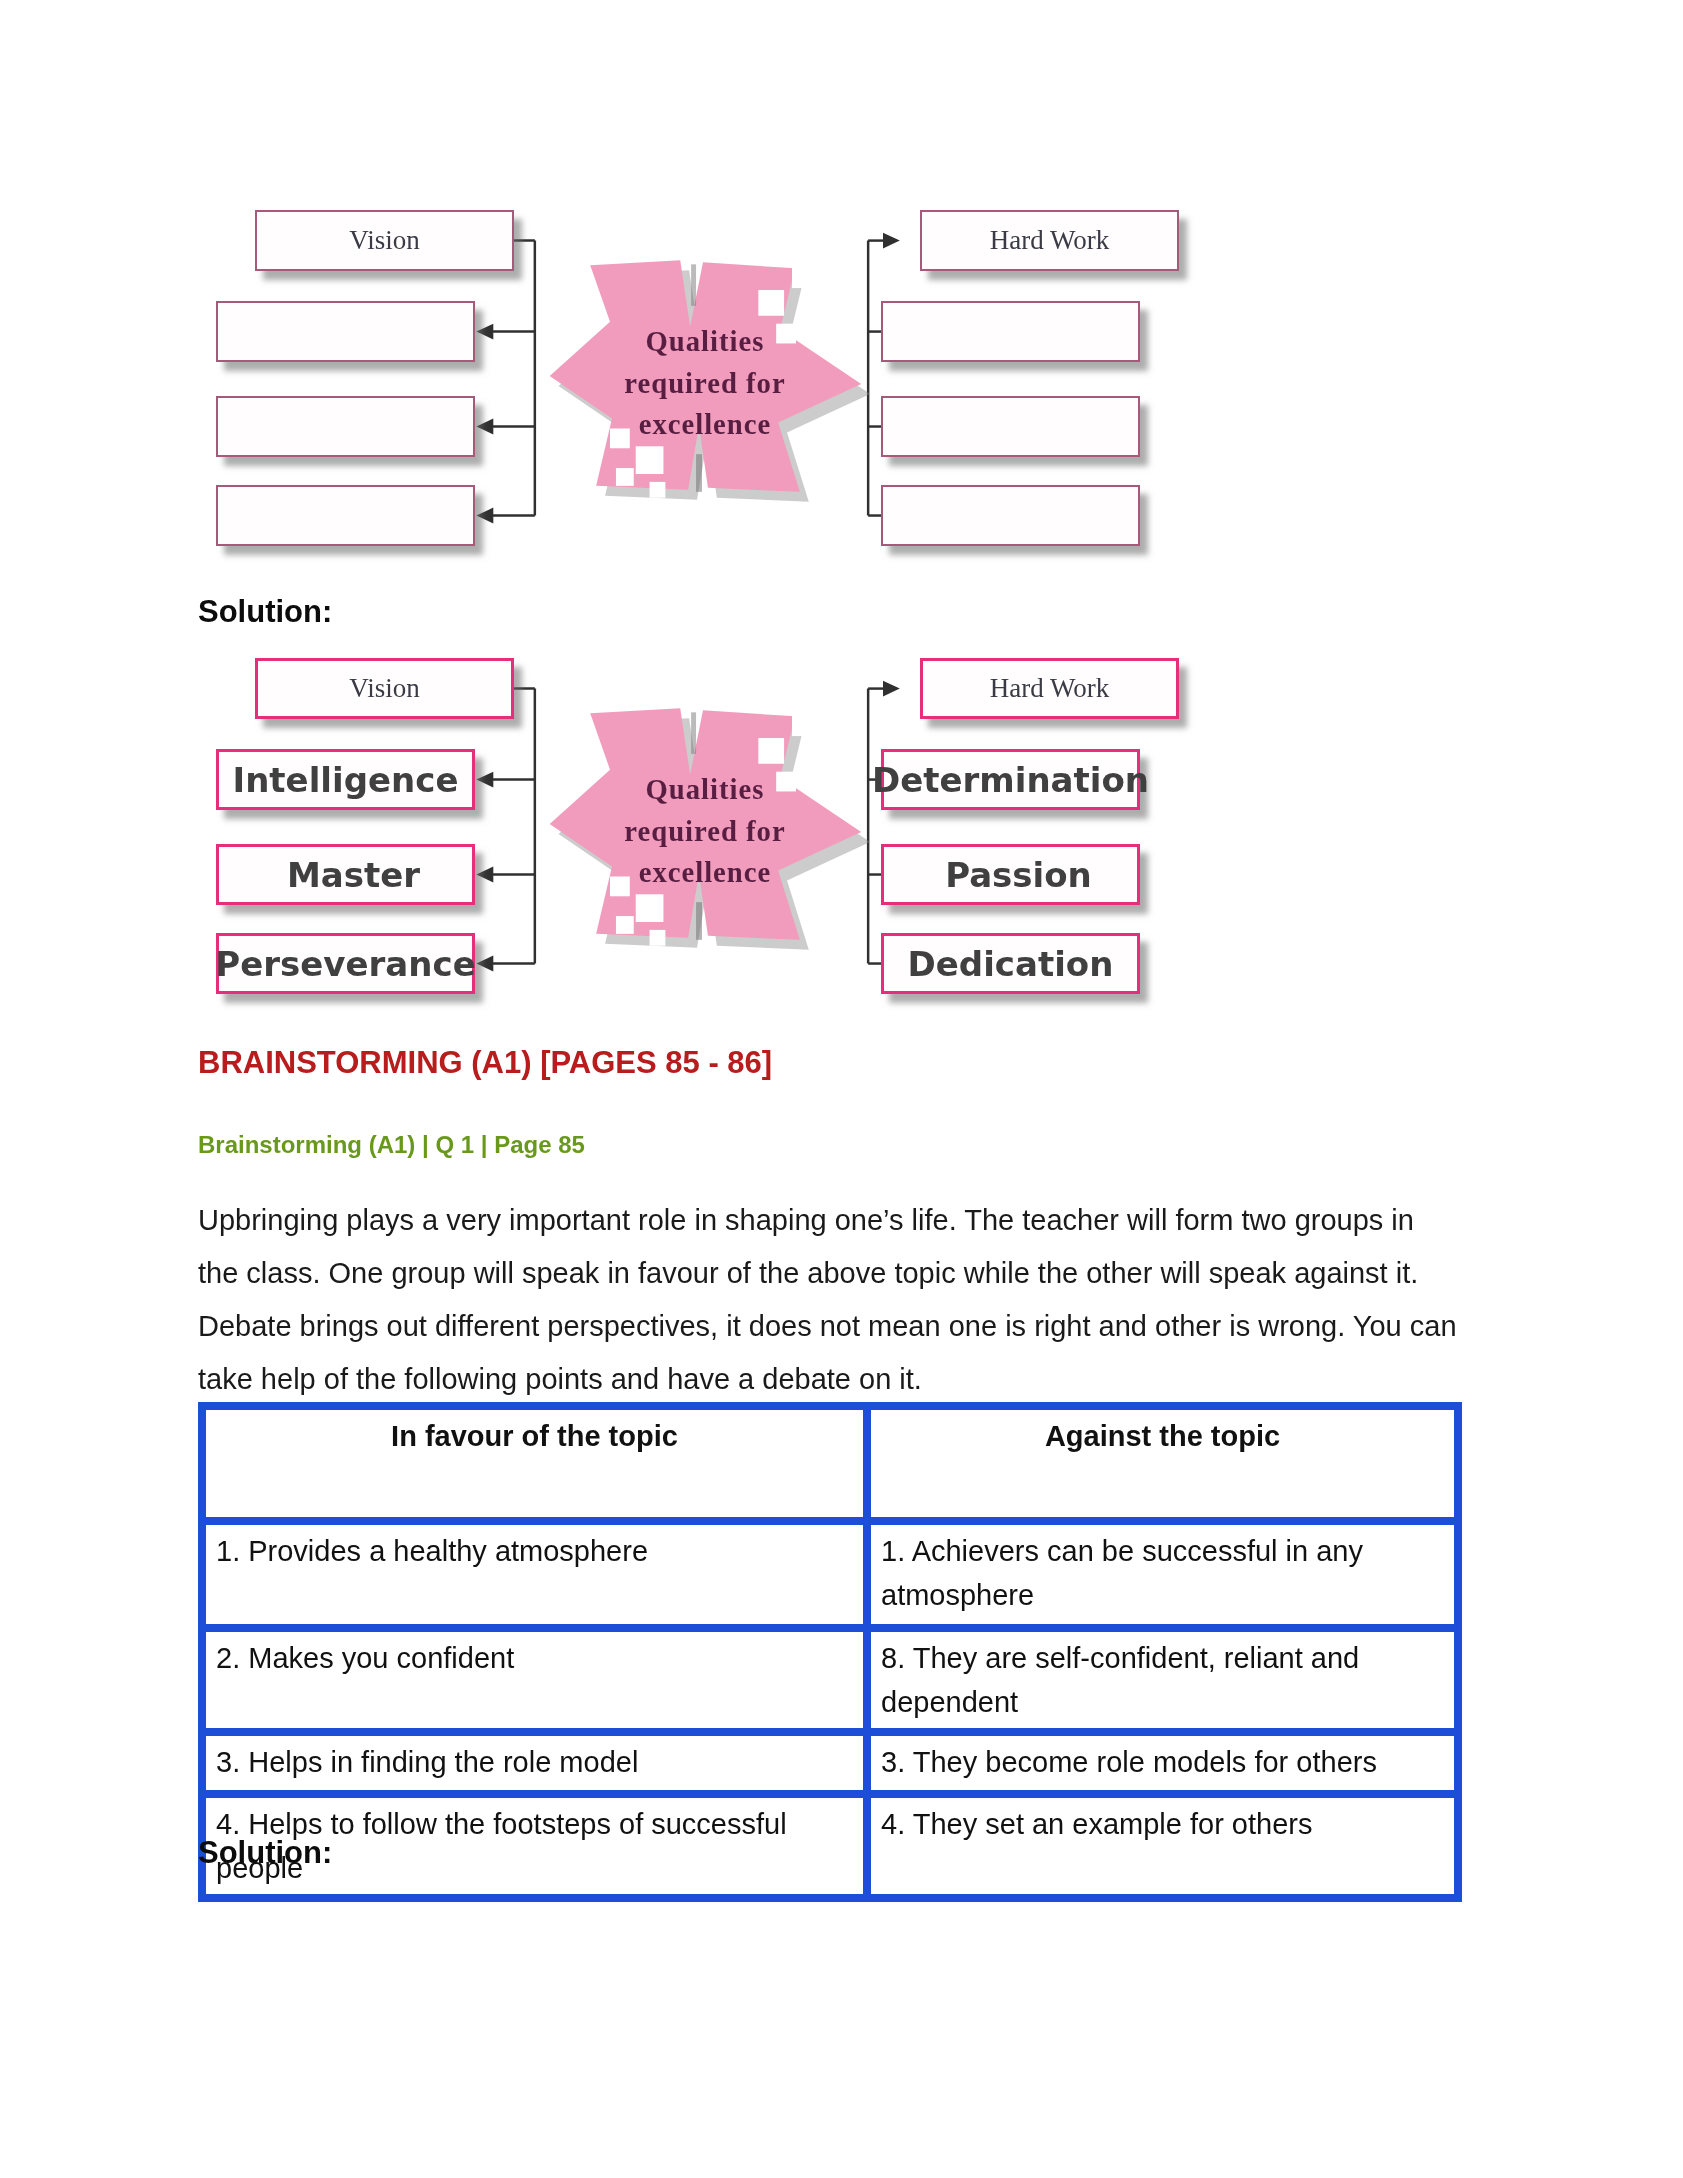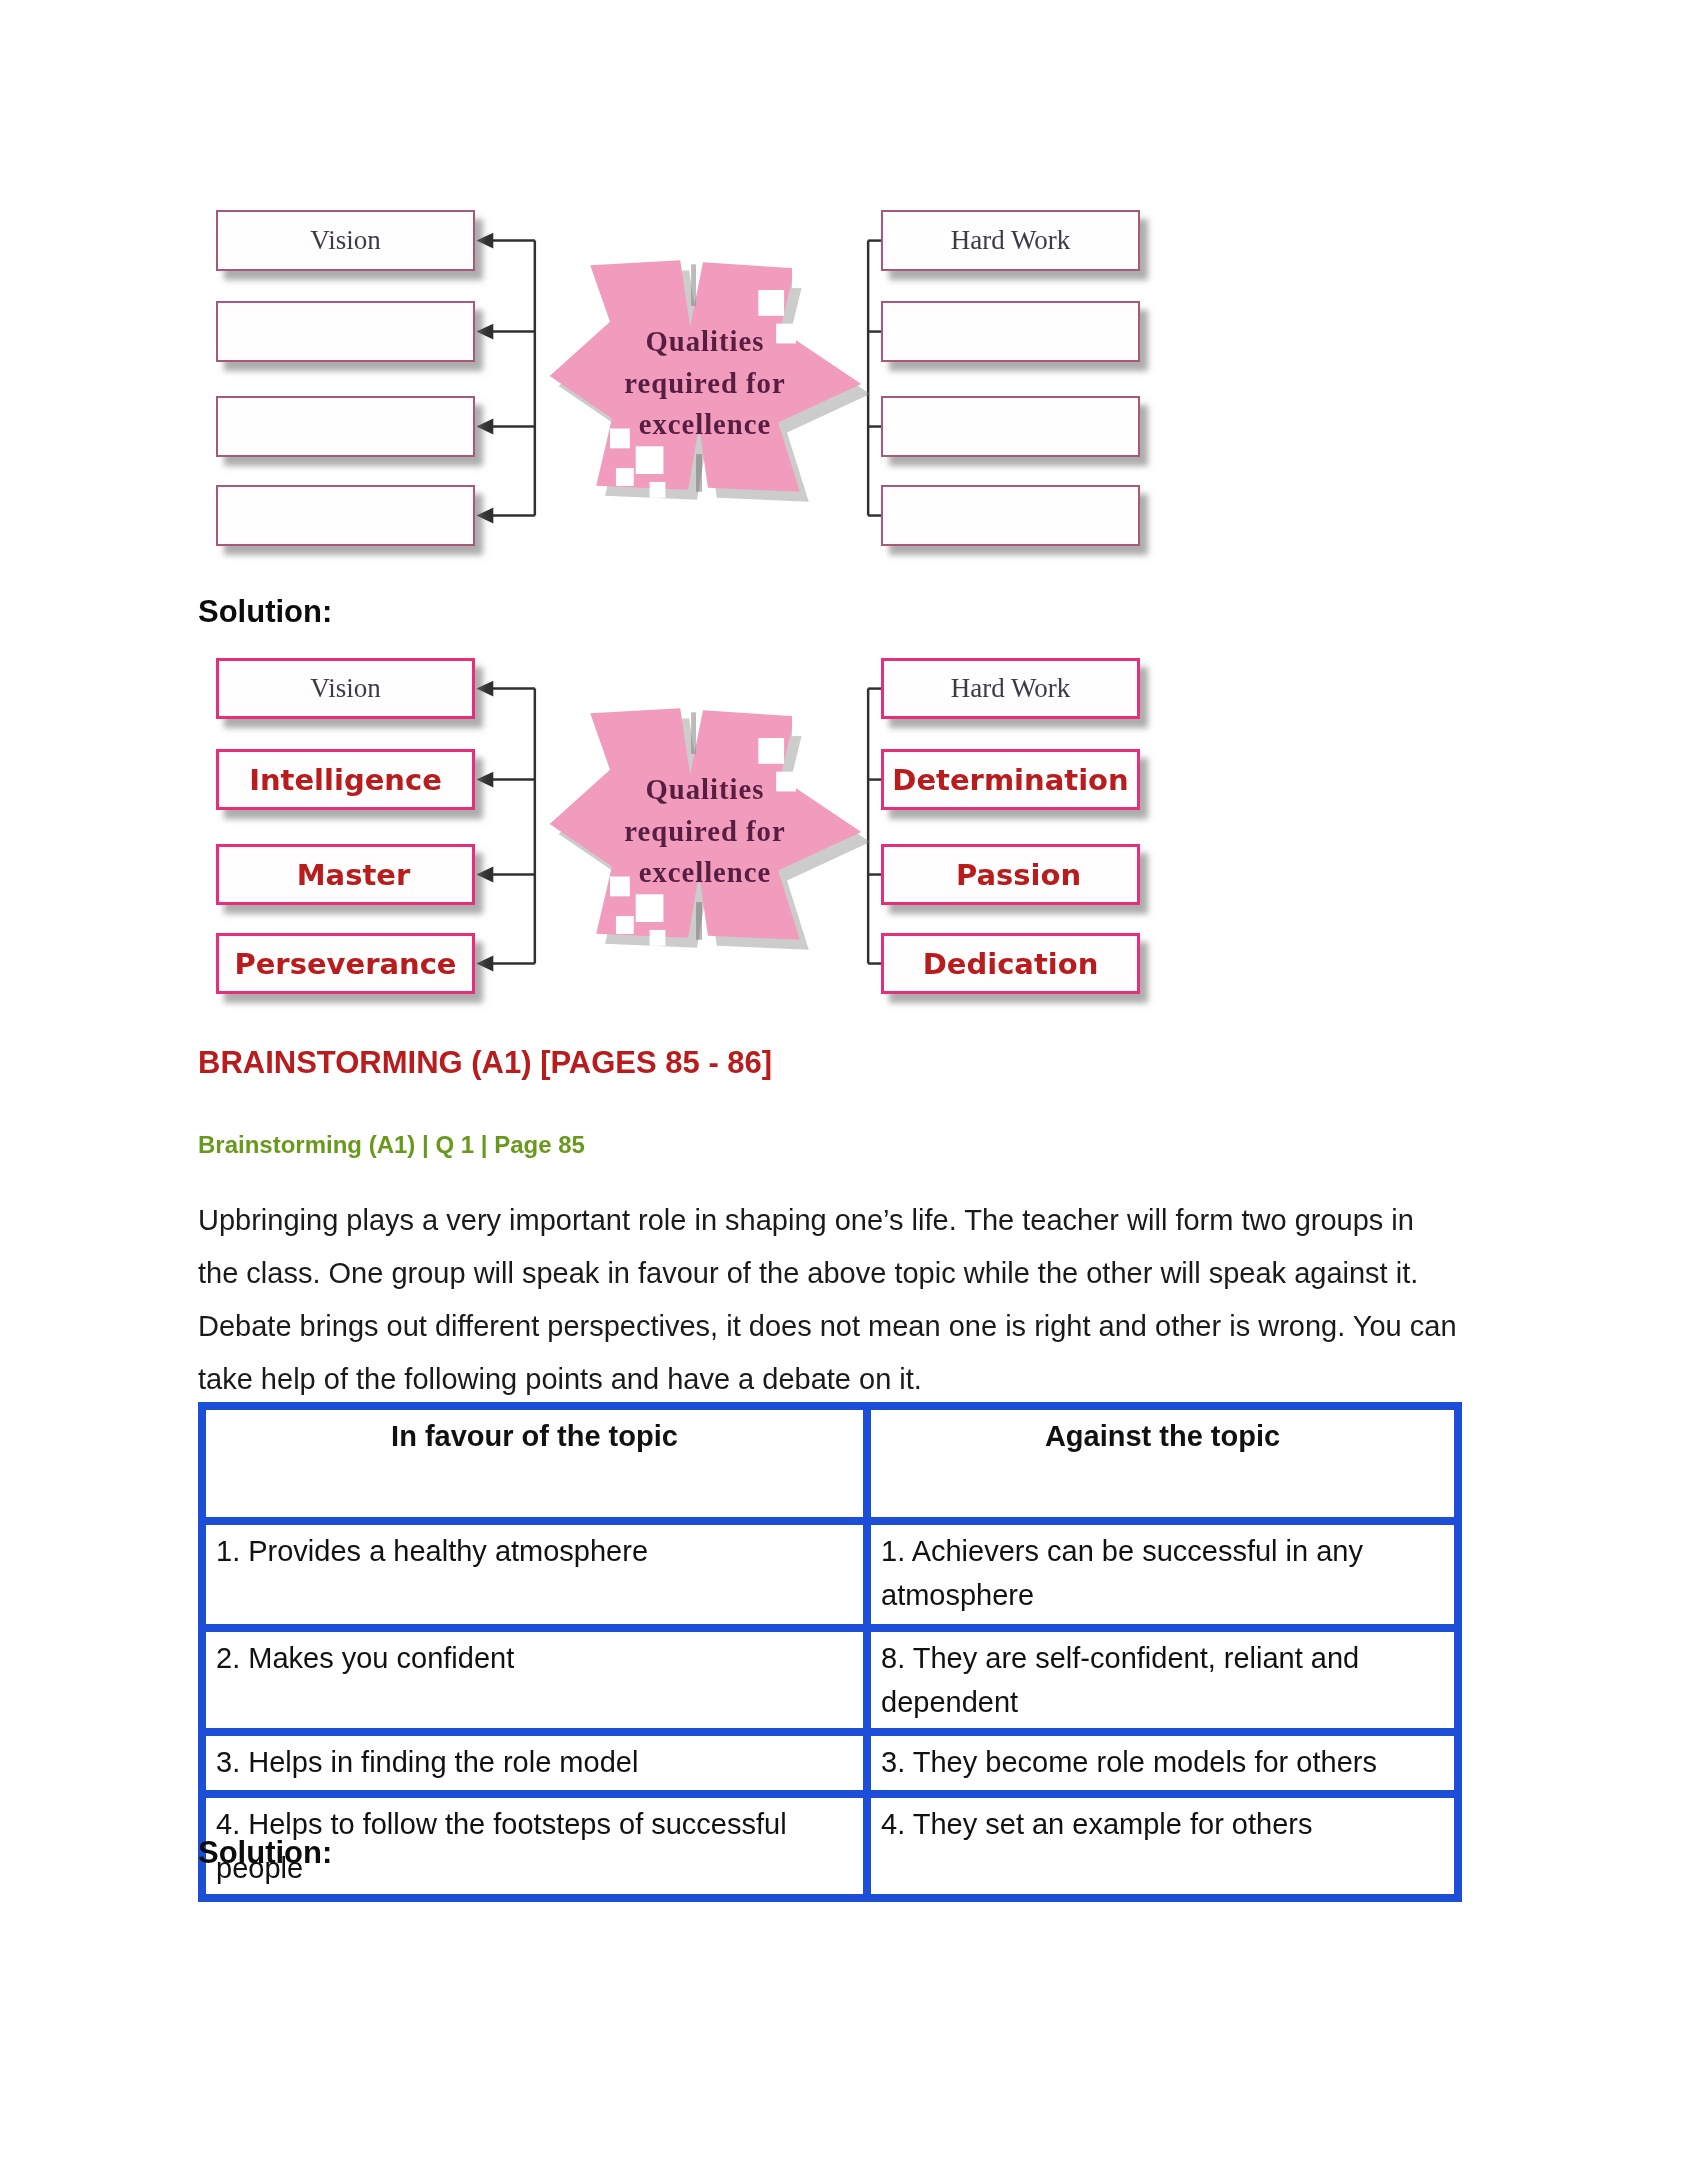"Vision" .r0 { margin-left: none -> 39px }
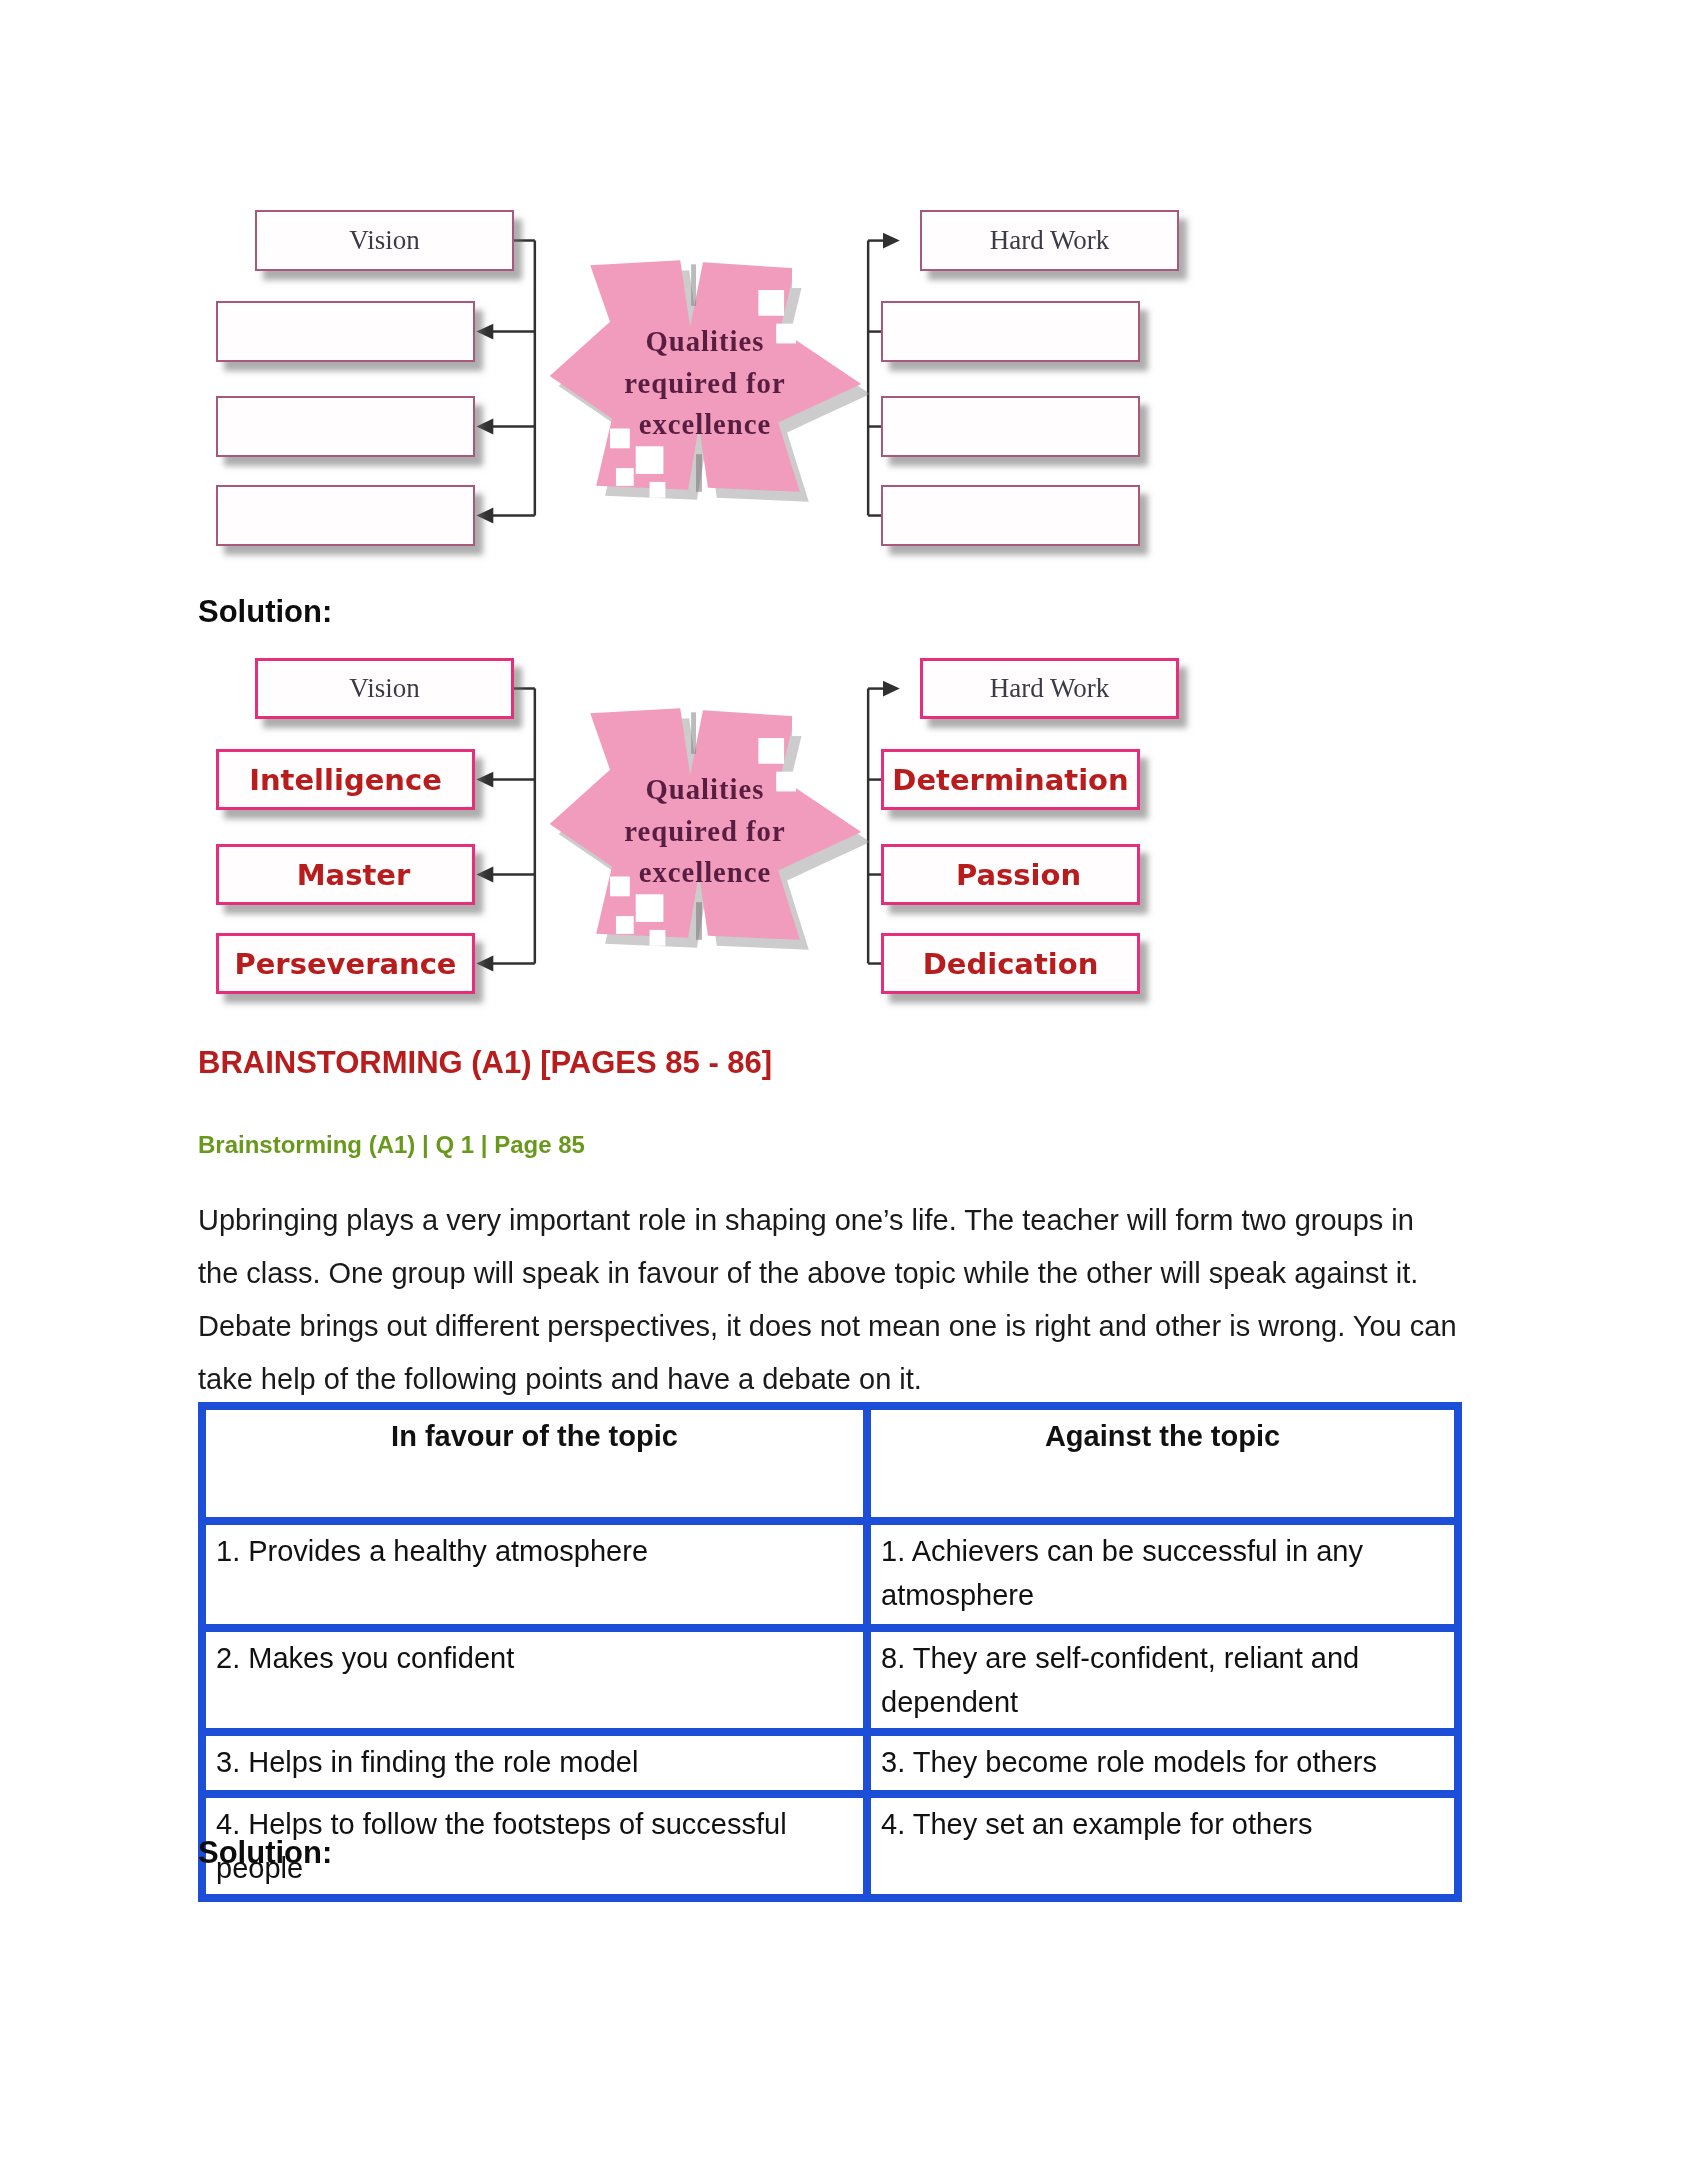"Intelligence" .boldLabel { color: #b91c1c -> #404040; font-size: 29px -> 34px }
